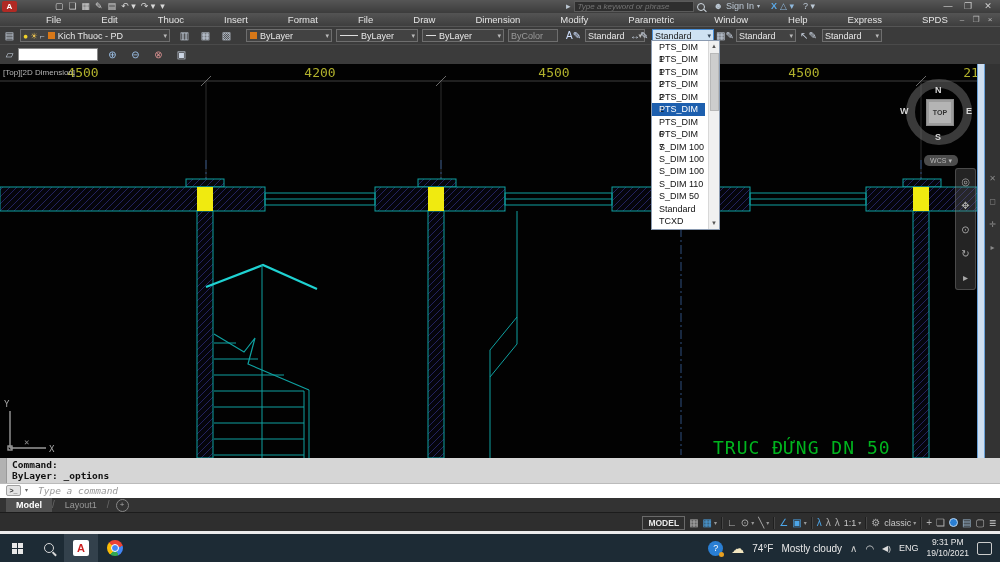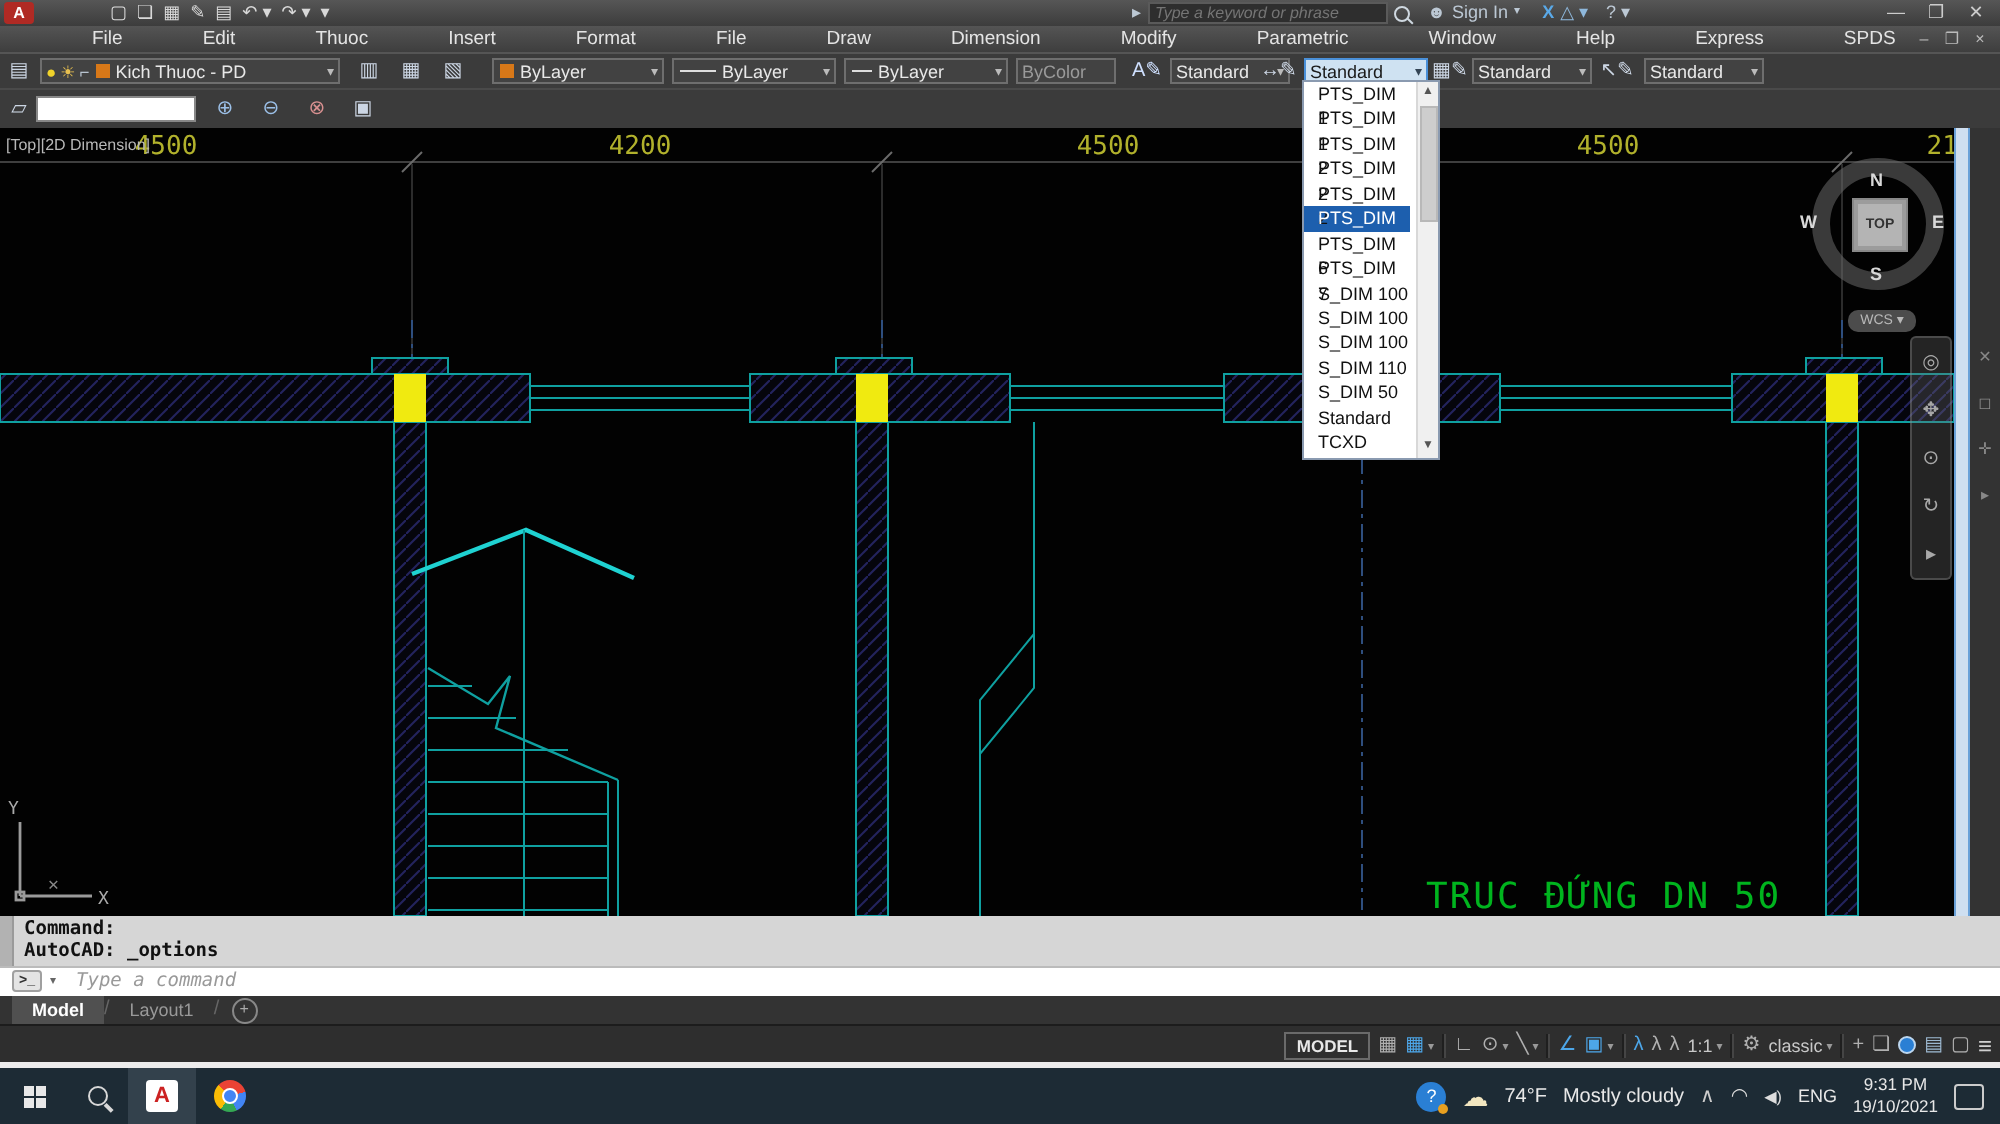"AutoCAD: _options" div.cmdline { text: AutoCAD -> ByLayer }
